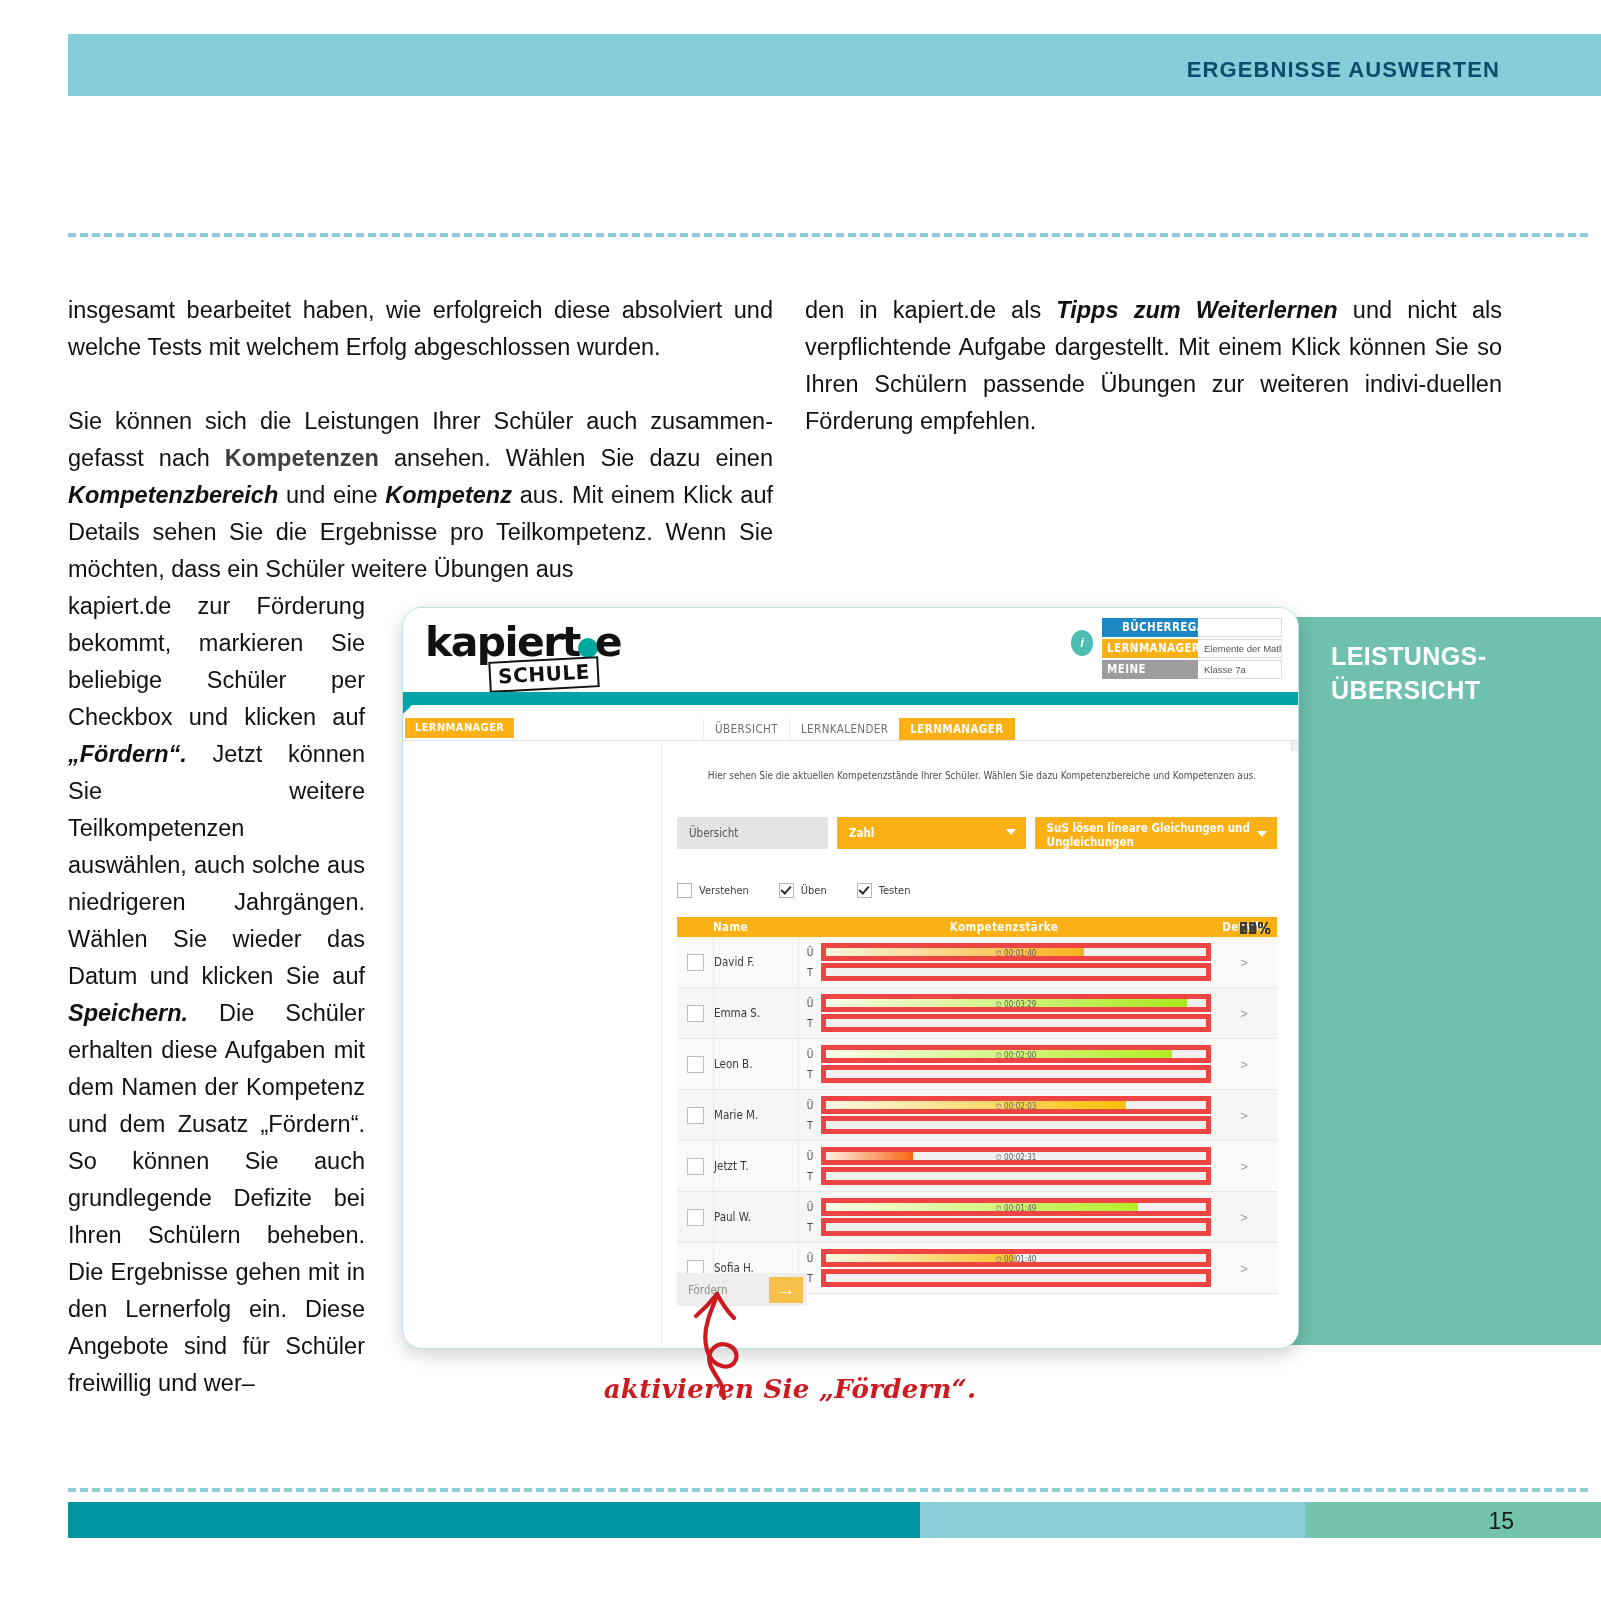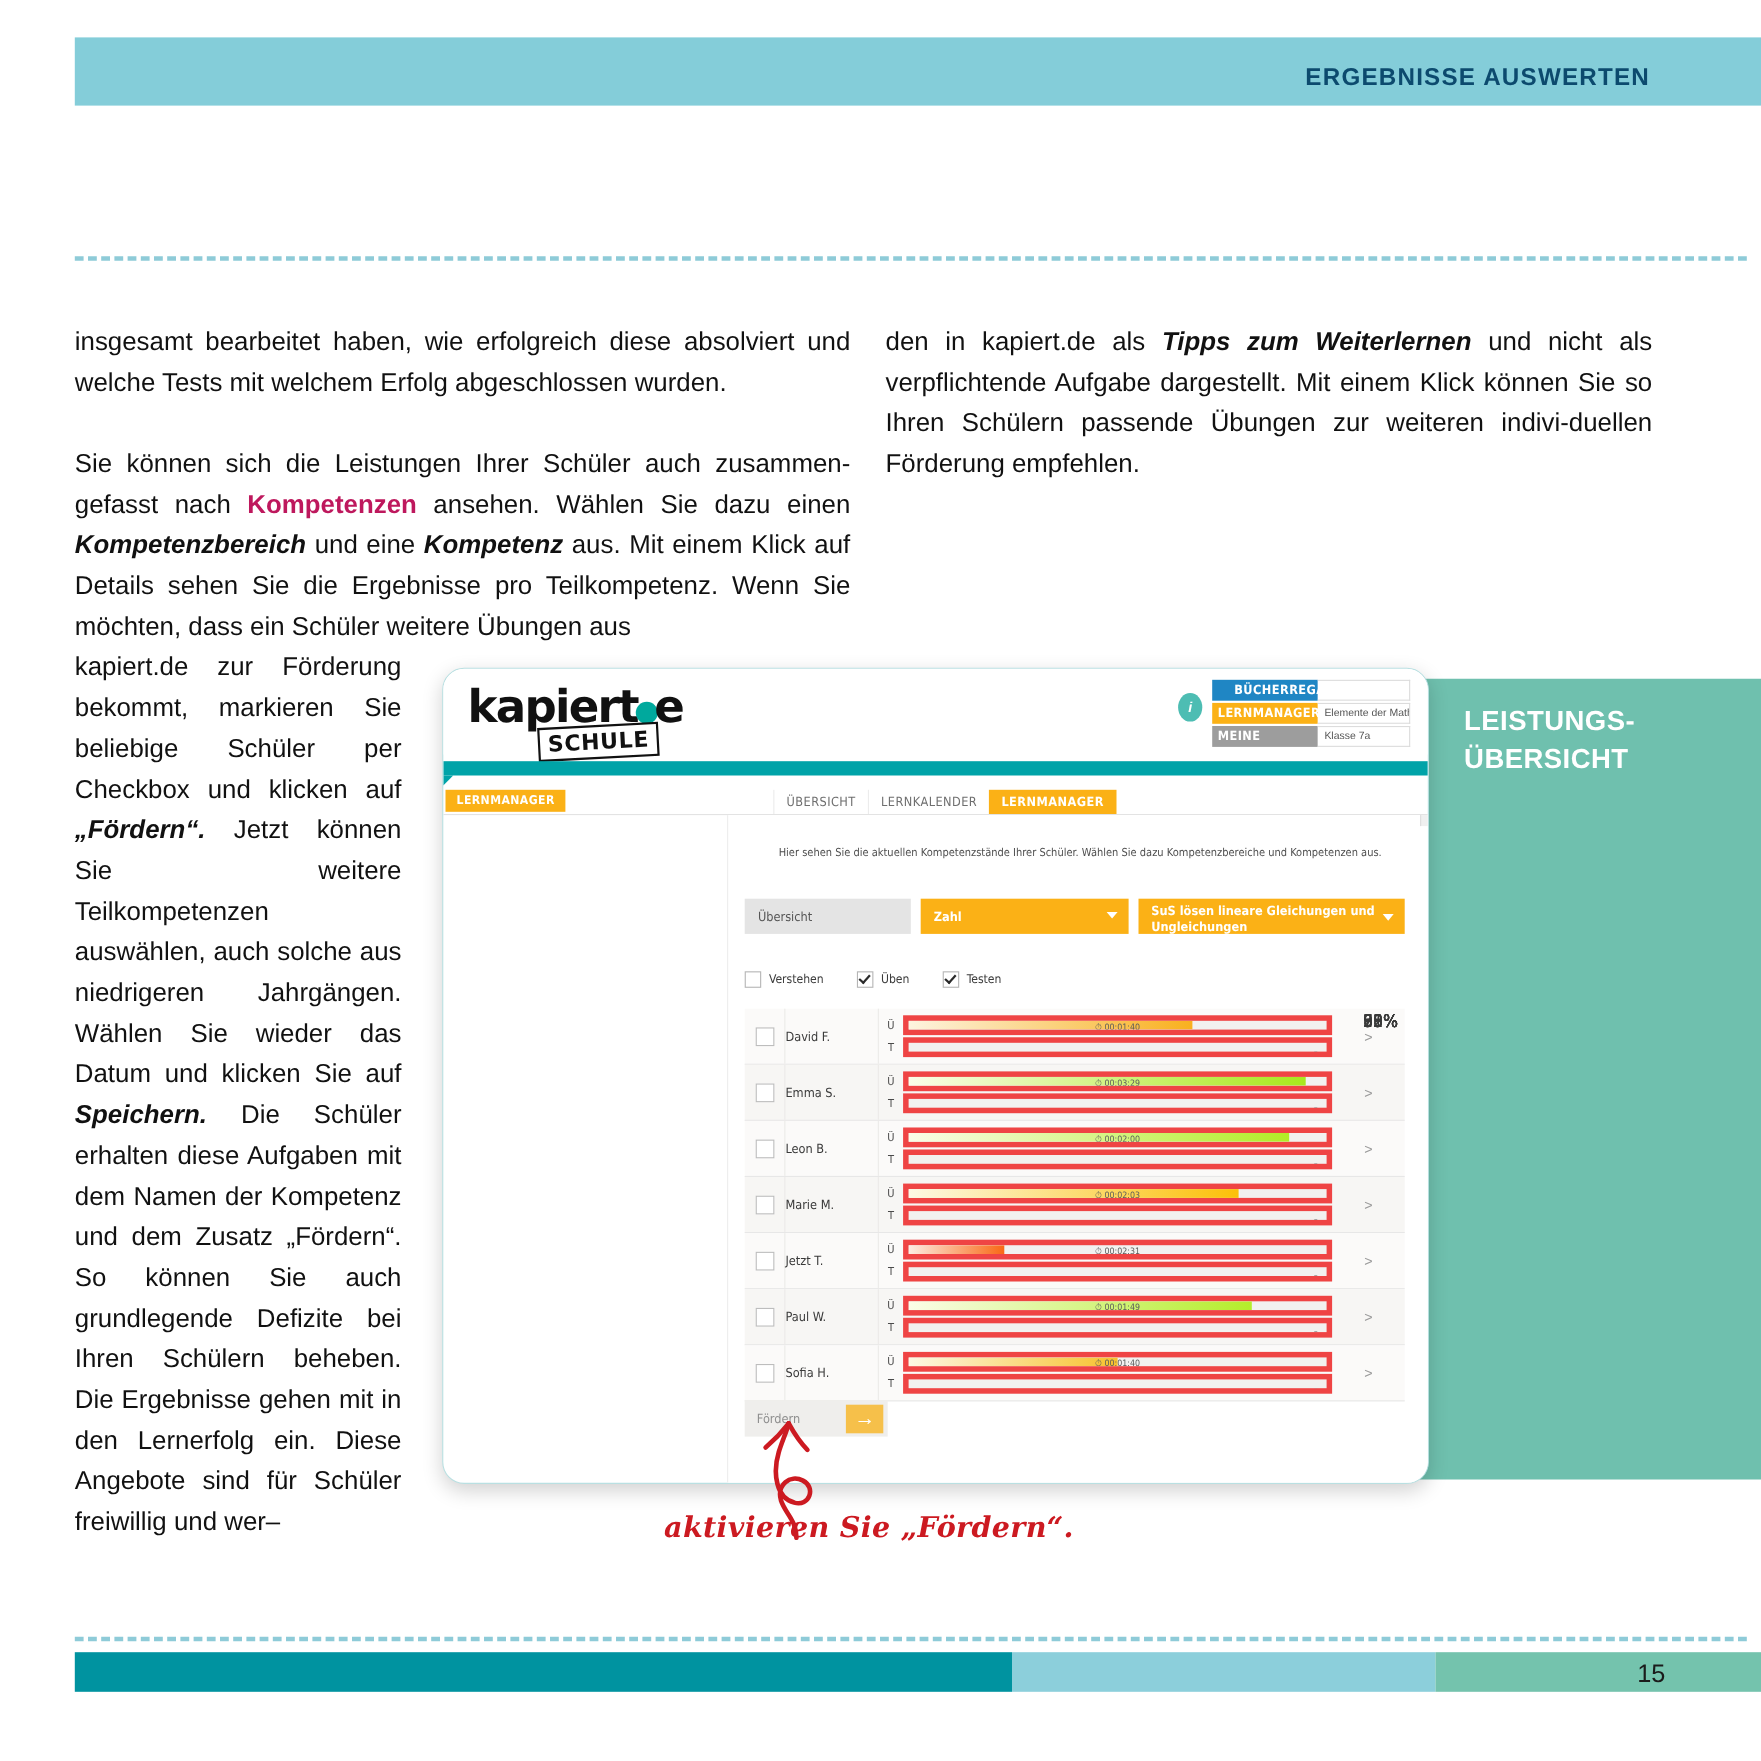"Kompetenzen" b.red { color: #be185d -> #404040 }
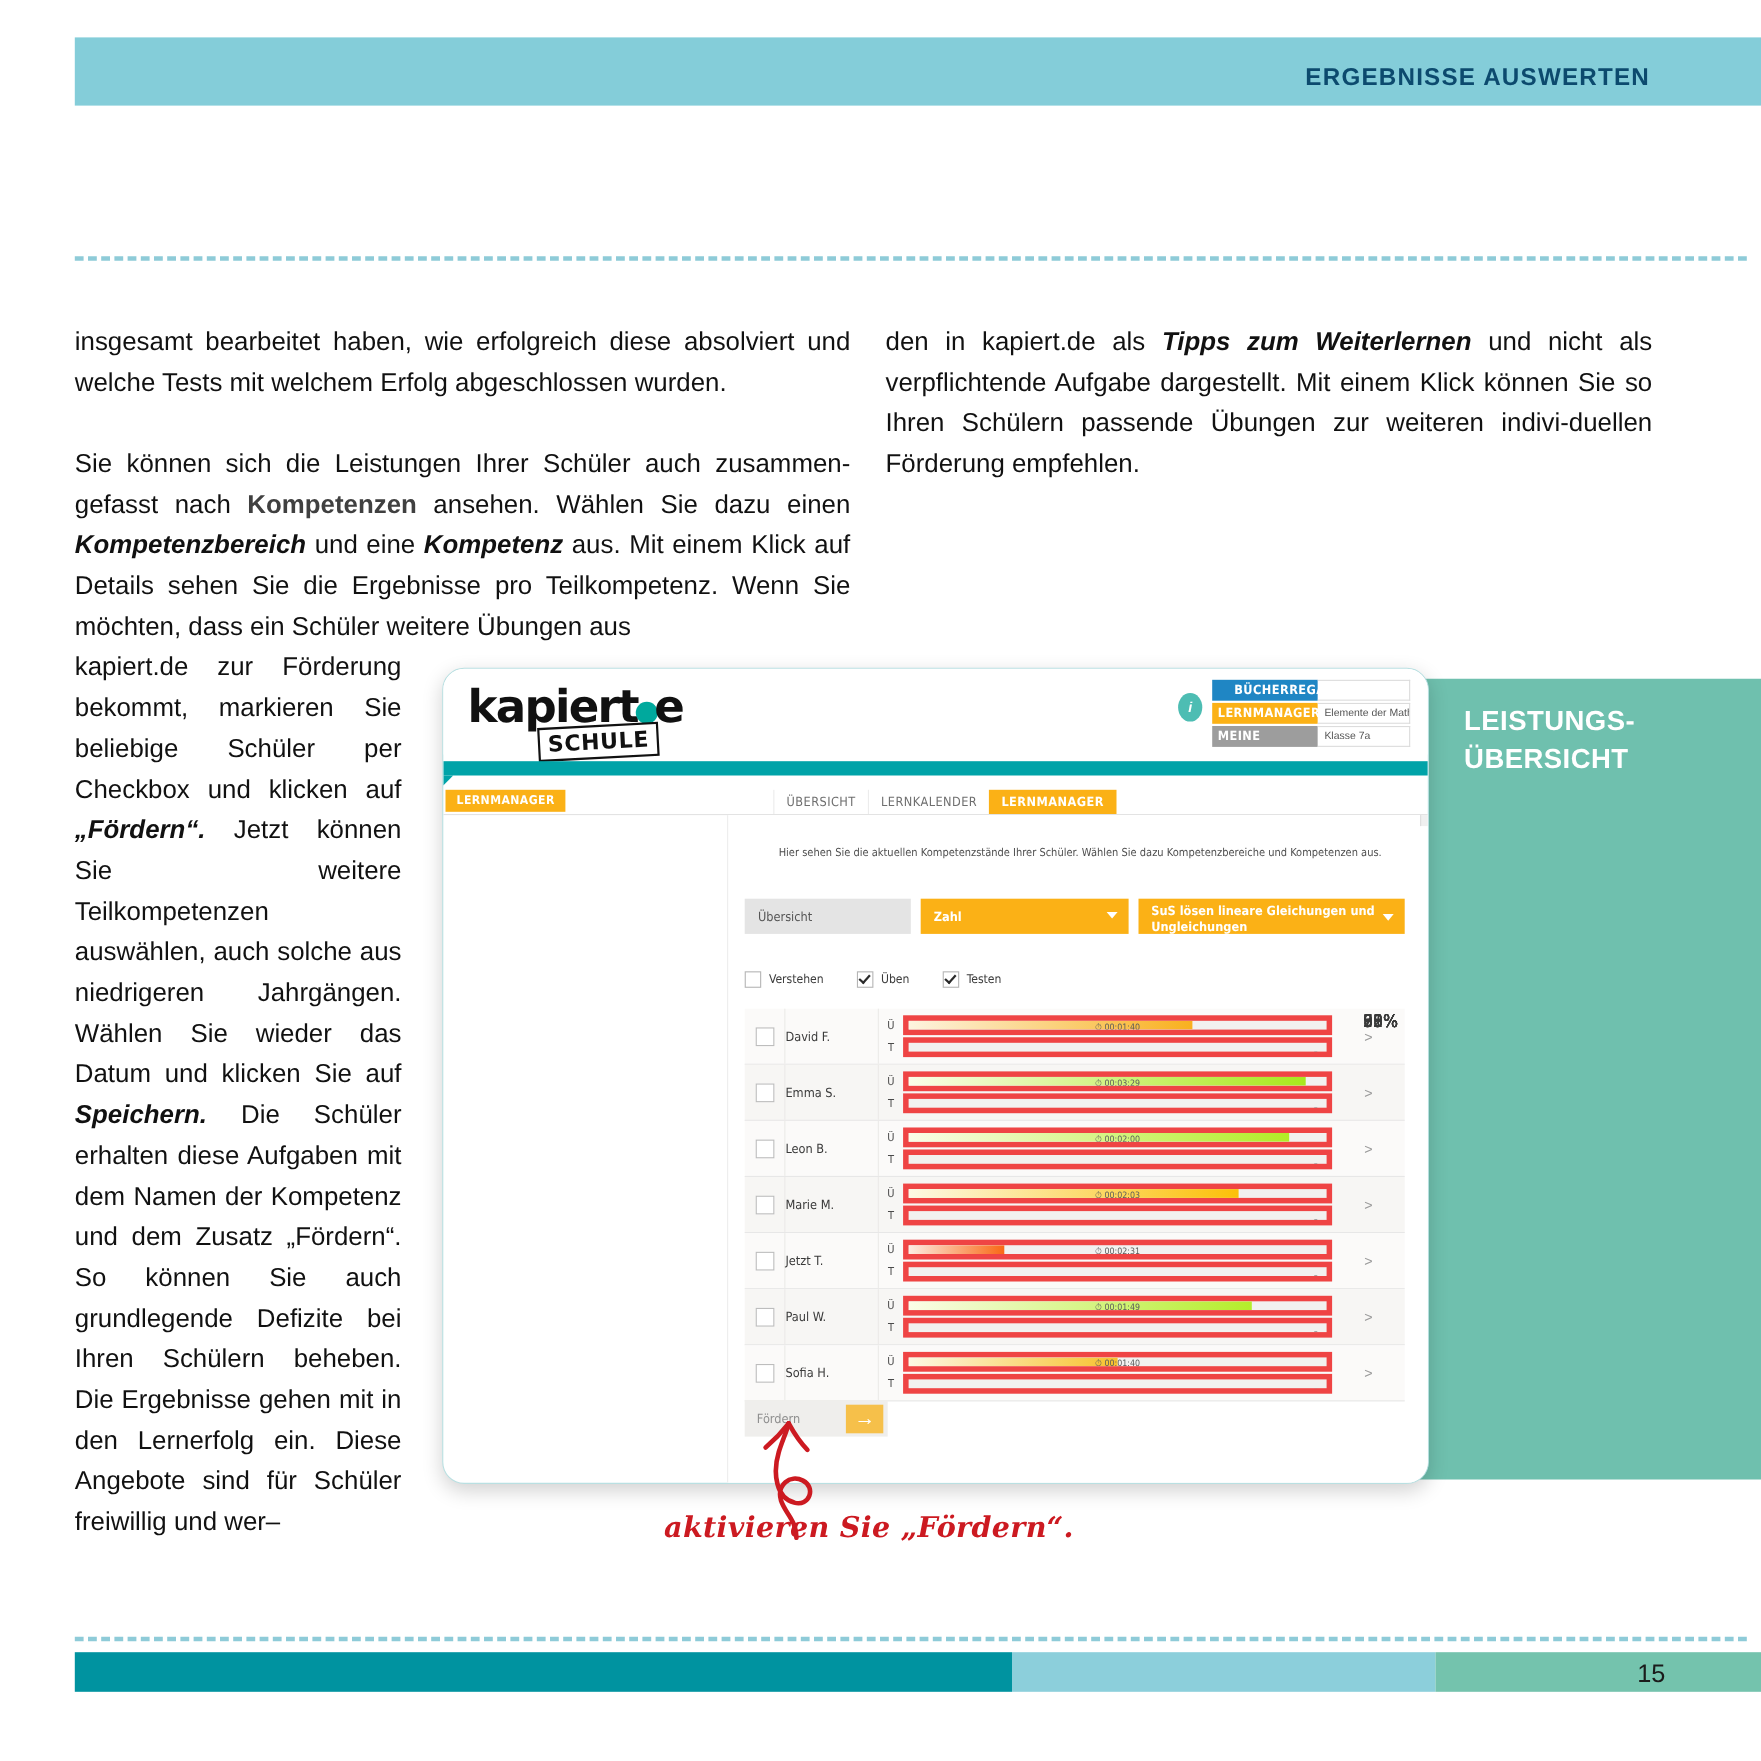"Name" div.tbl-head { html: none -> <div> <div>Name</div> <div>Kompetenzstärke</div> <div>Details</div> </div> }
